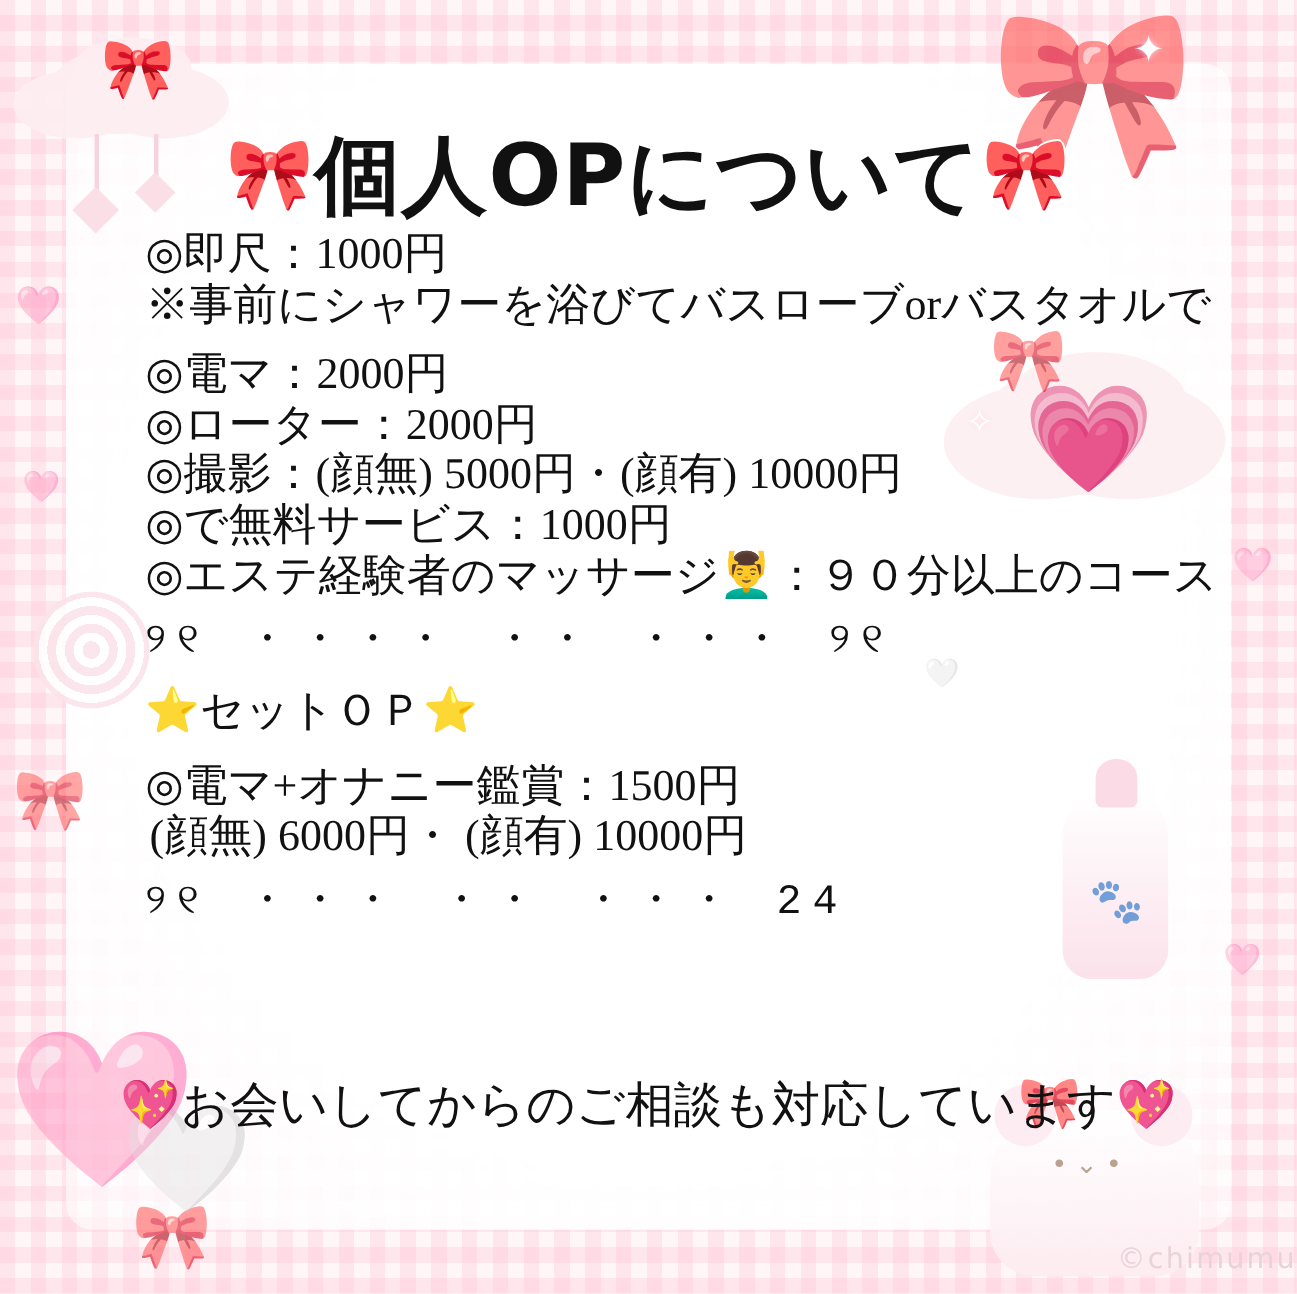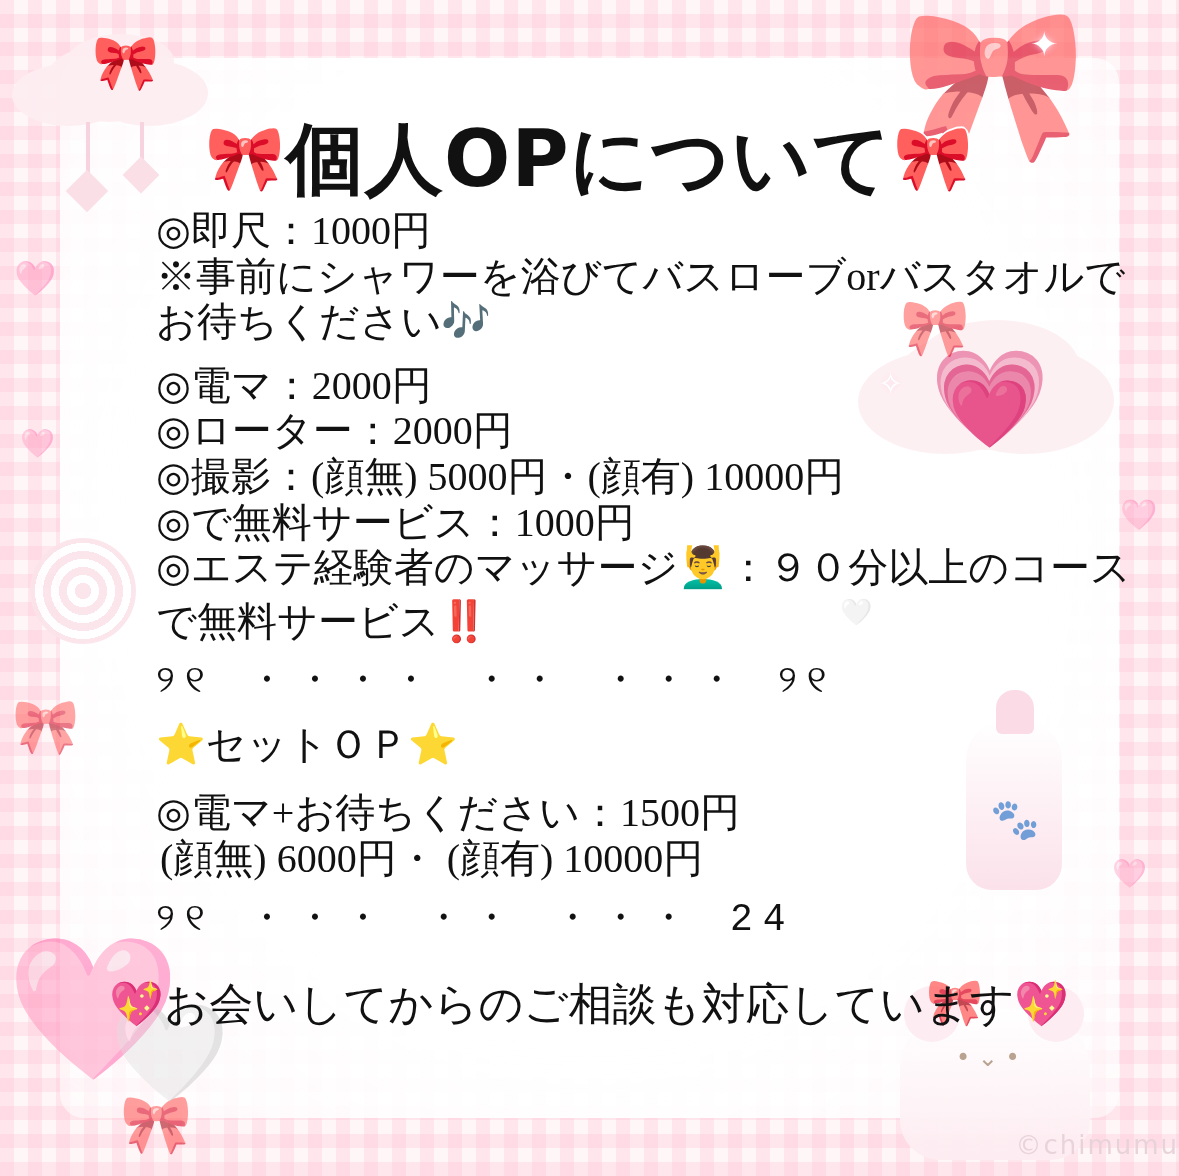"◎即尺：1000円" .lines { margin-left: 24px -> none }
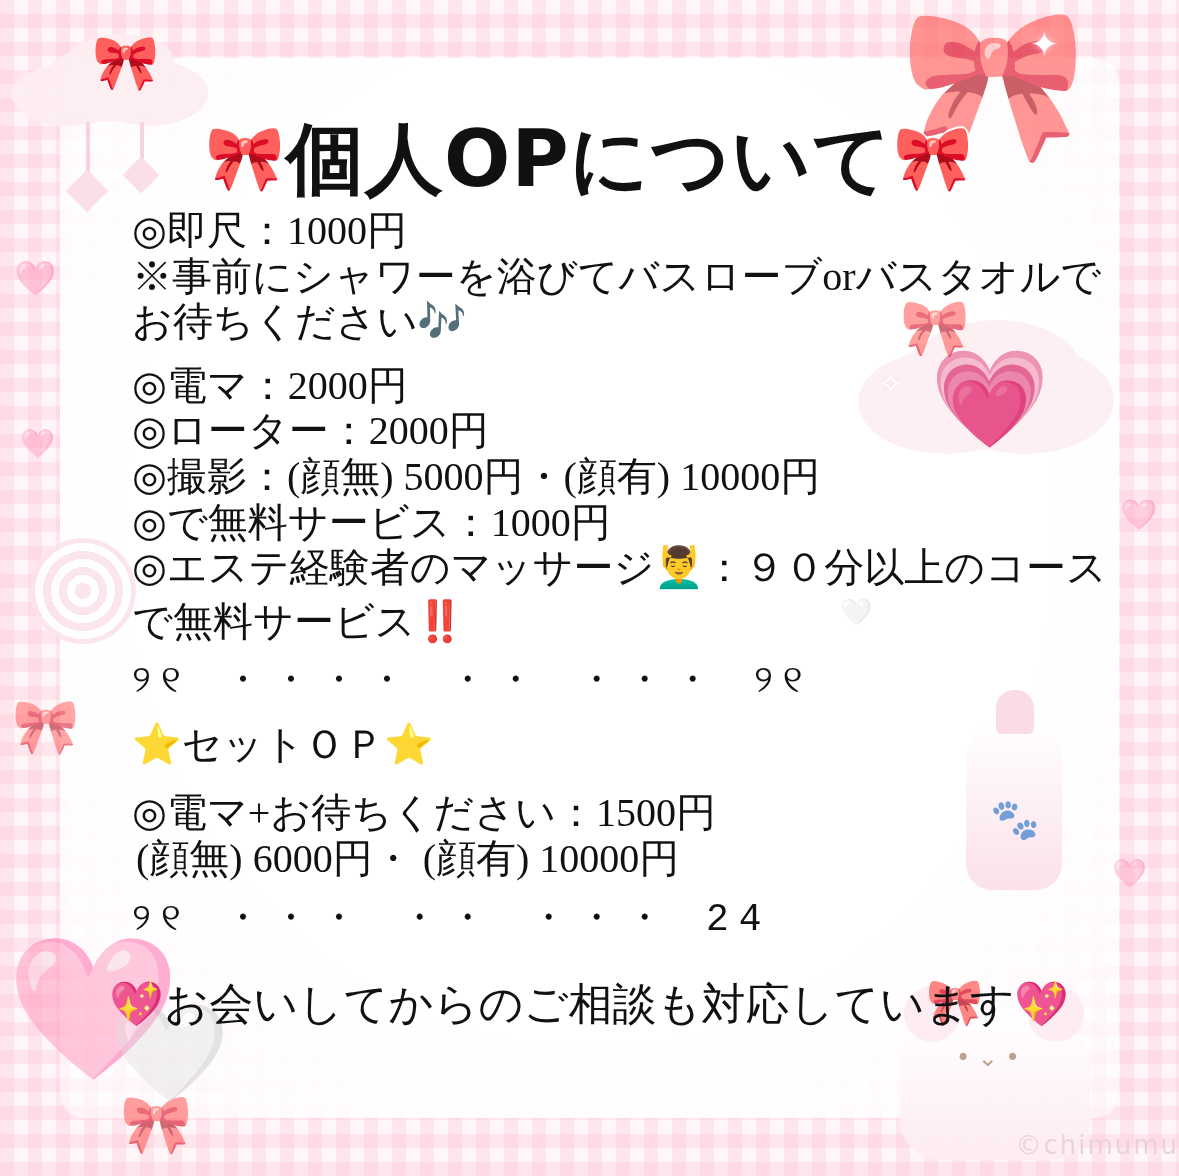"お待ちください🎶" div.line { html: <div>お待ちください🎶</div> -> none }
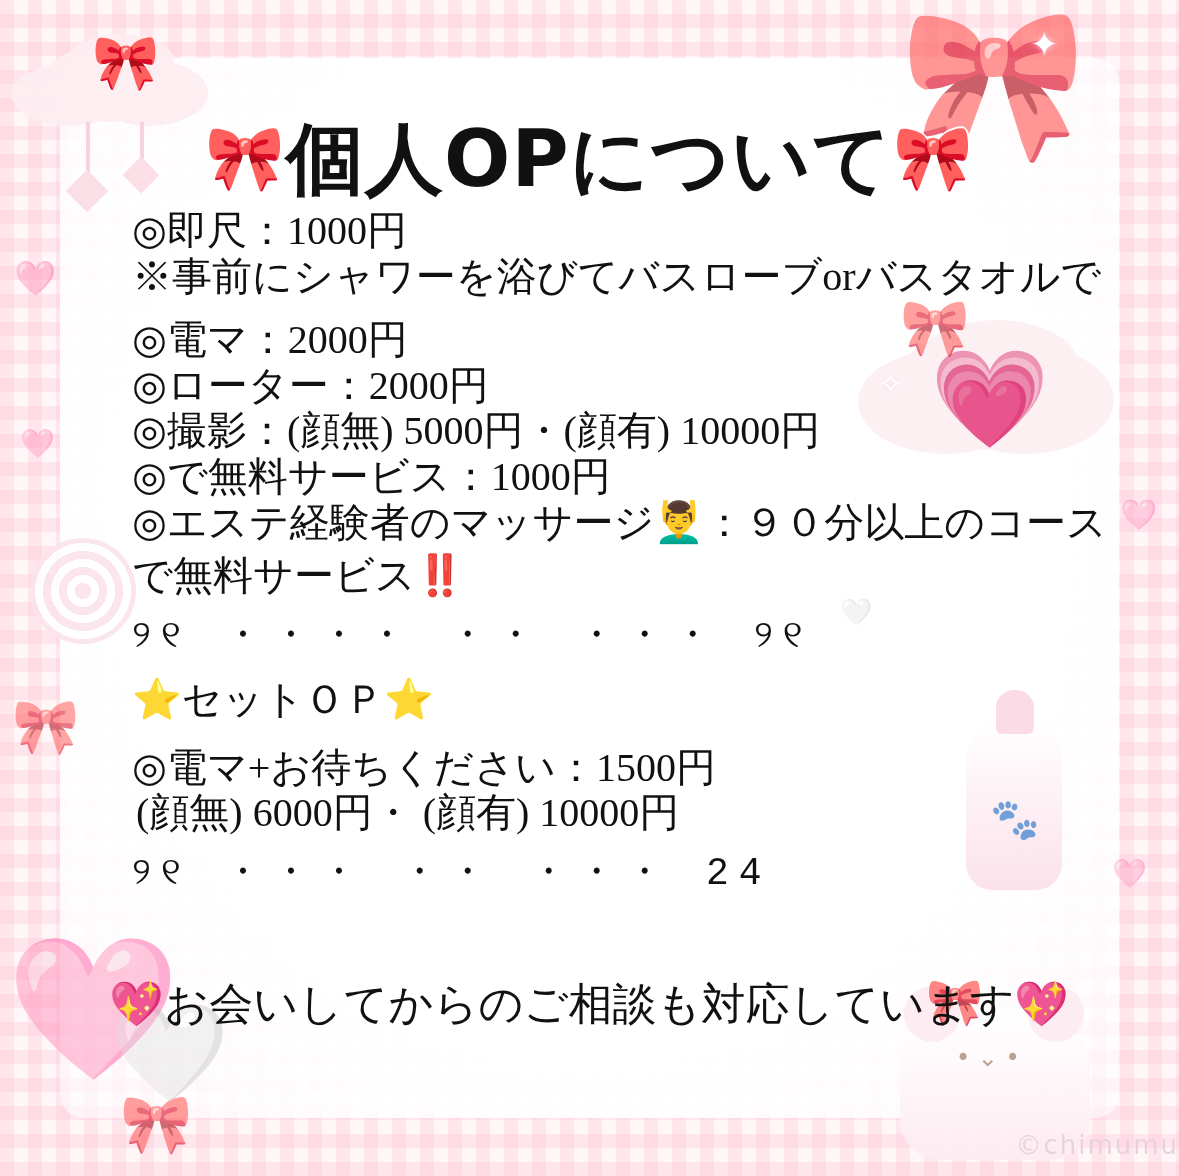"で無料サービス‼️" div.line { html: <div>で無料サービス‼️</div> -> none }
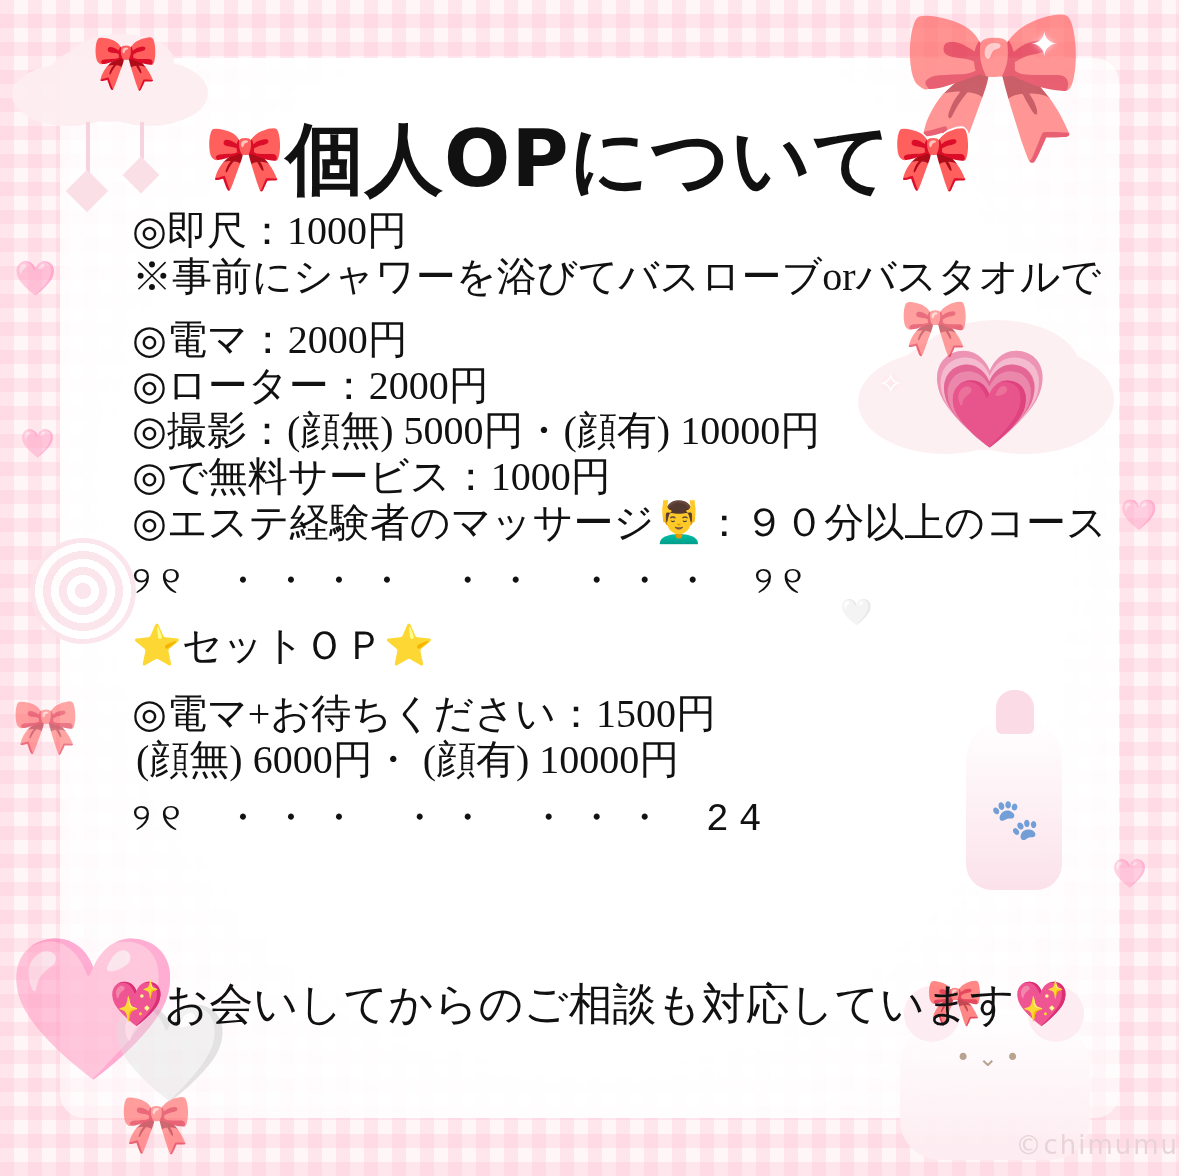"◎電マ+お待ちください：1500円" div.line { text: +お待ちください -> +オナニー鑑賞 }
